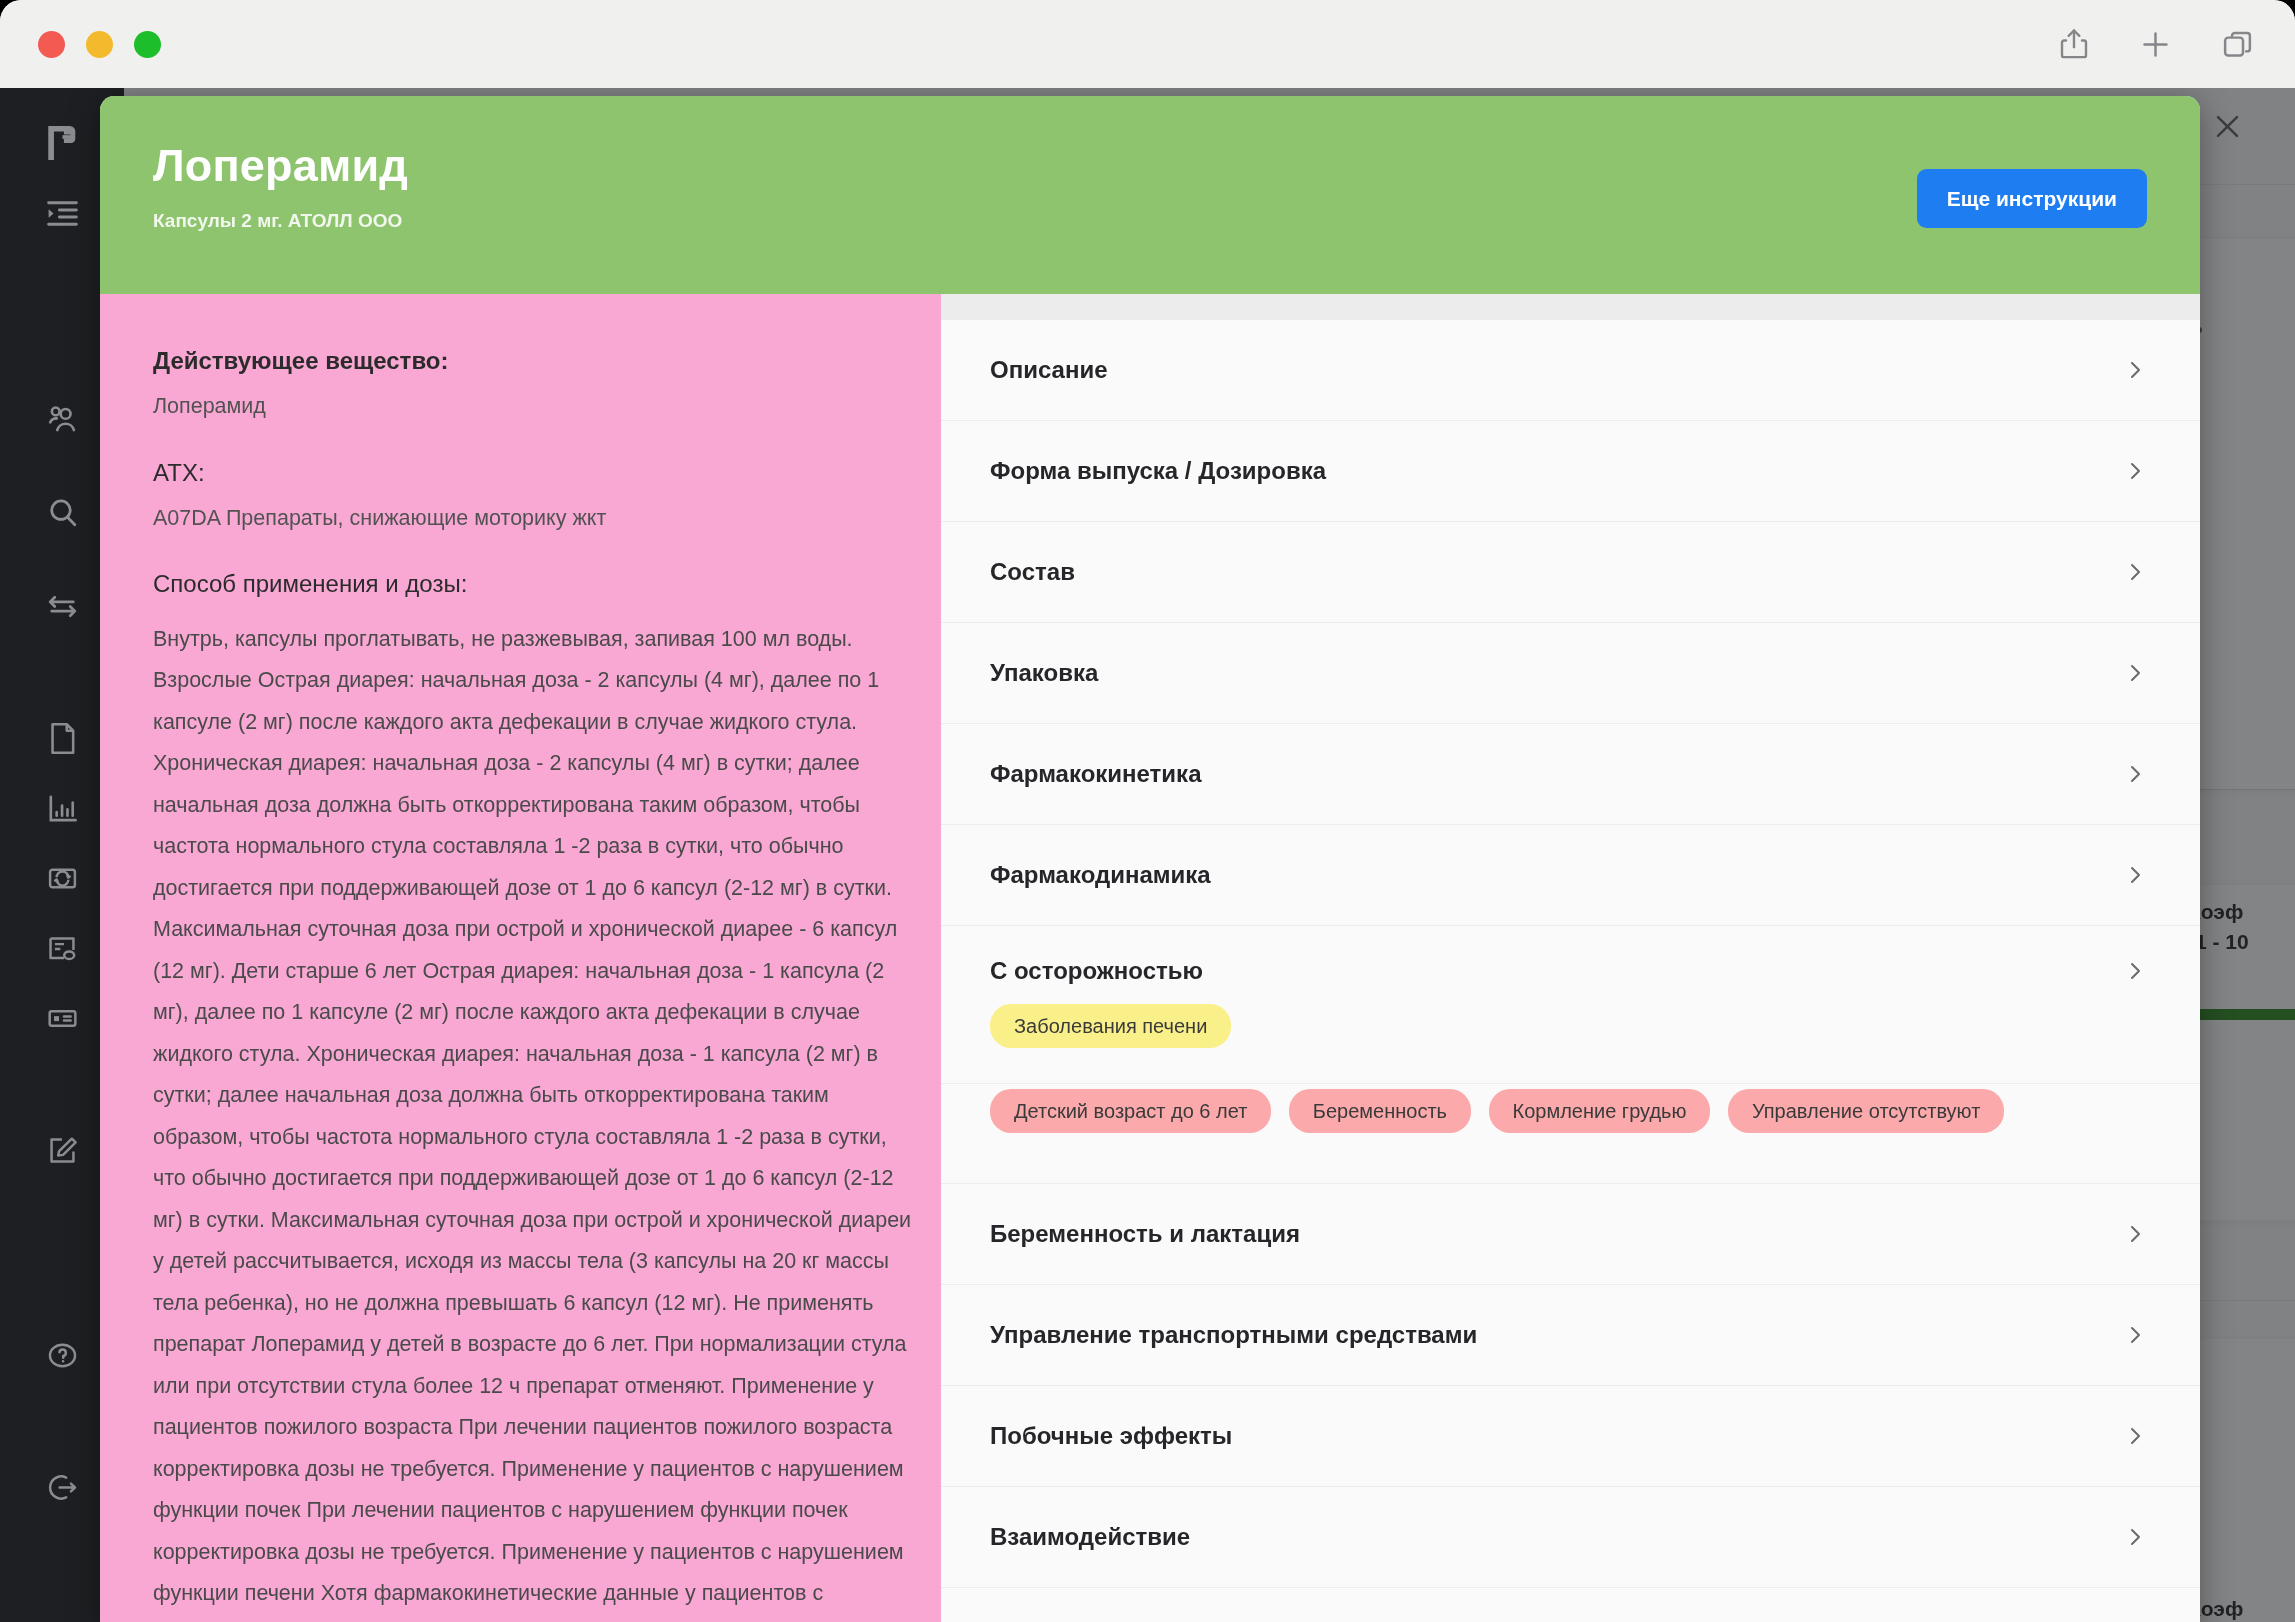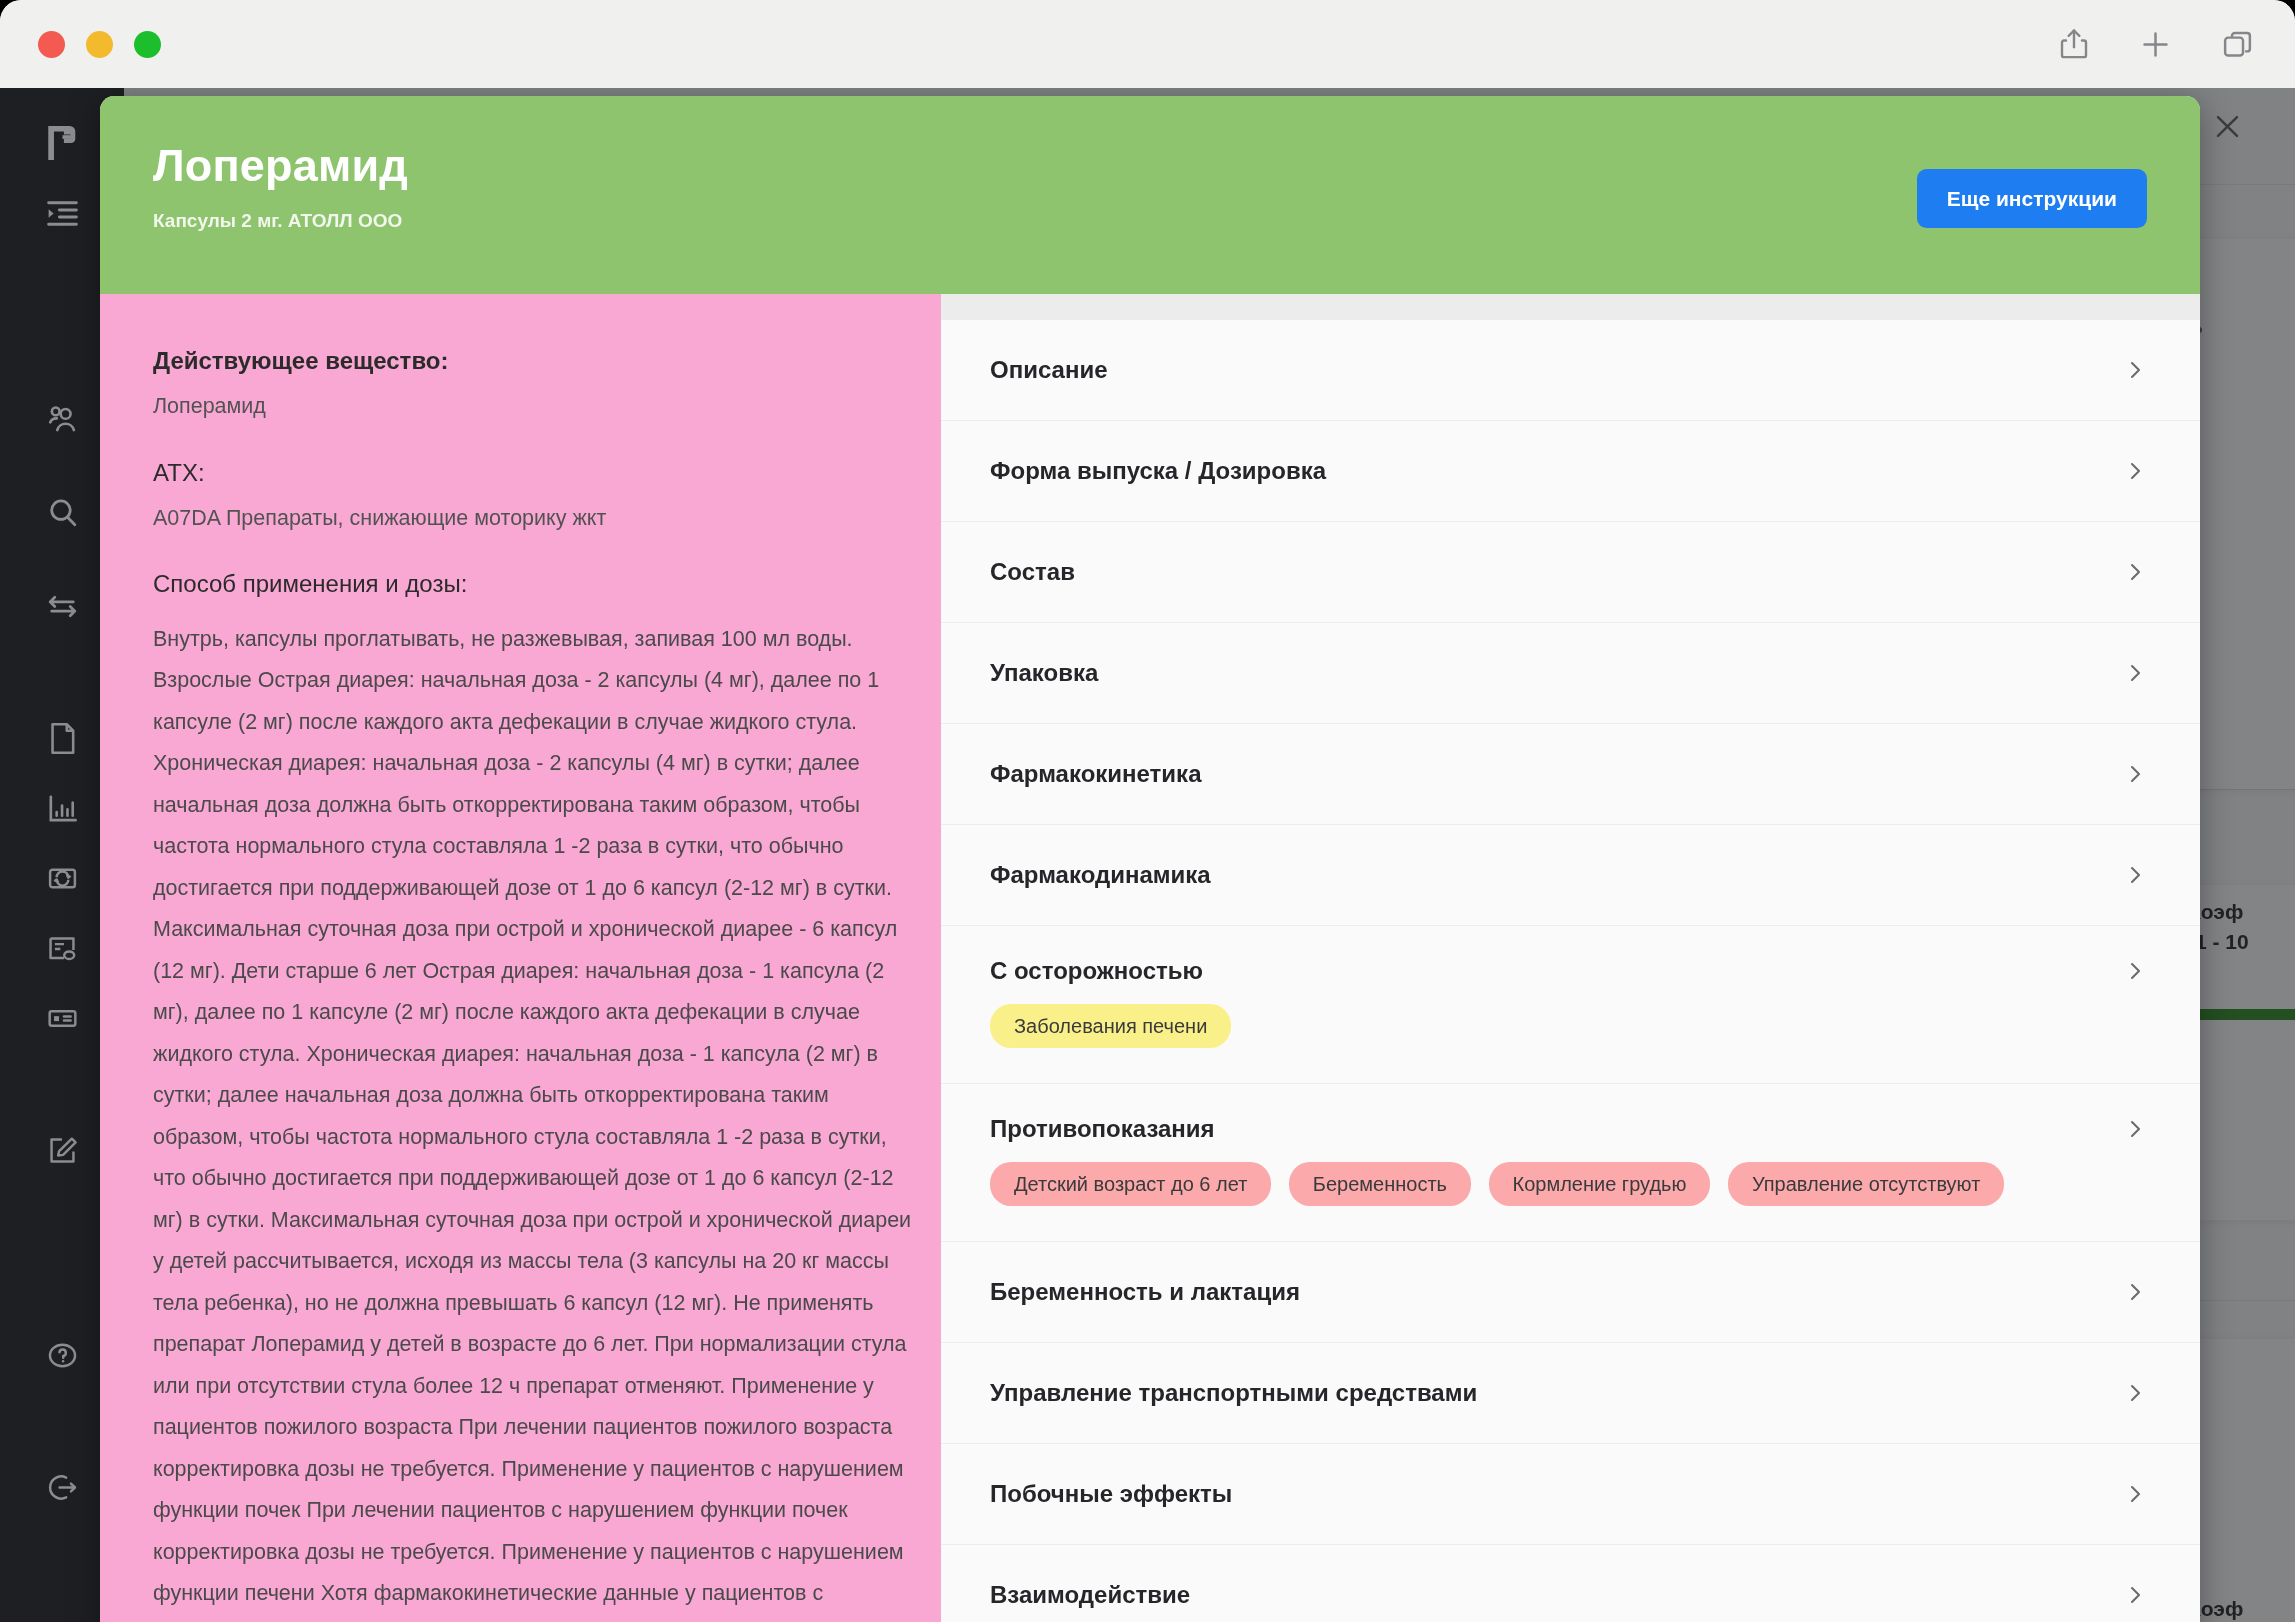"Противопоказания" div.acc-row { html: <div> <div>Противопоказания</div> <div> <svg> <path></path> </svg> </div> </div> -> none }
